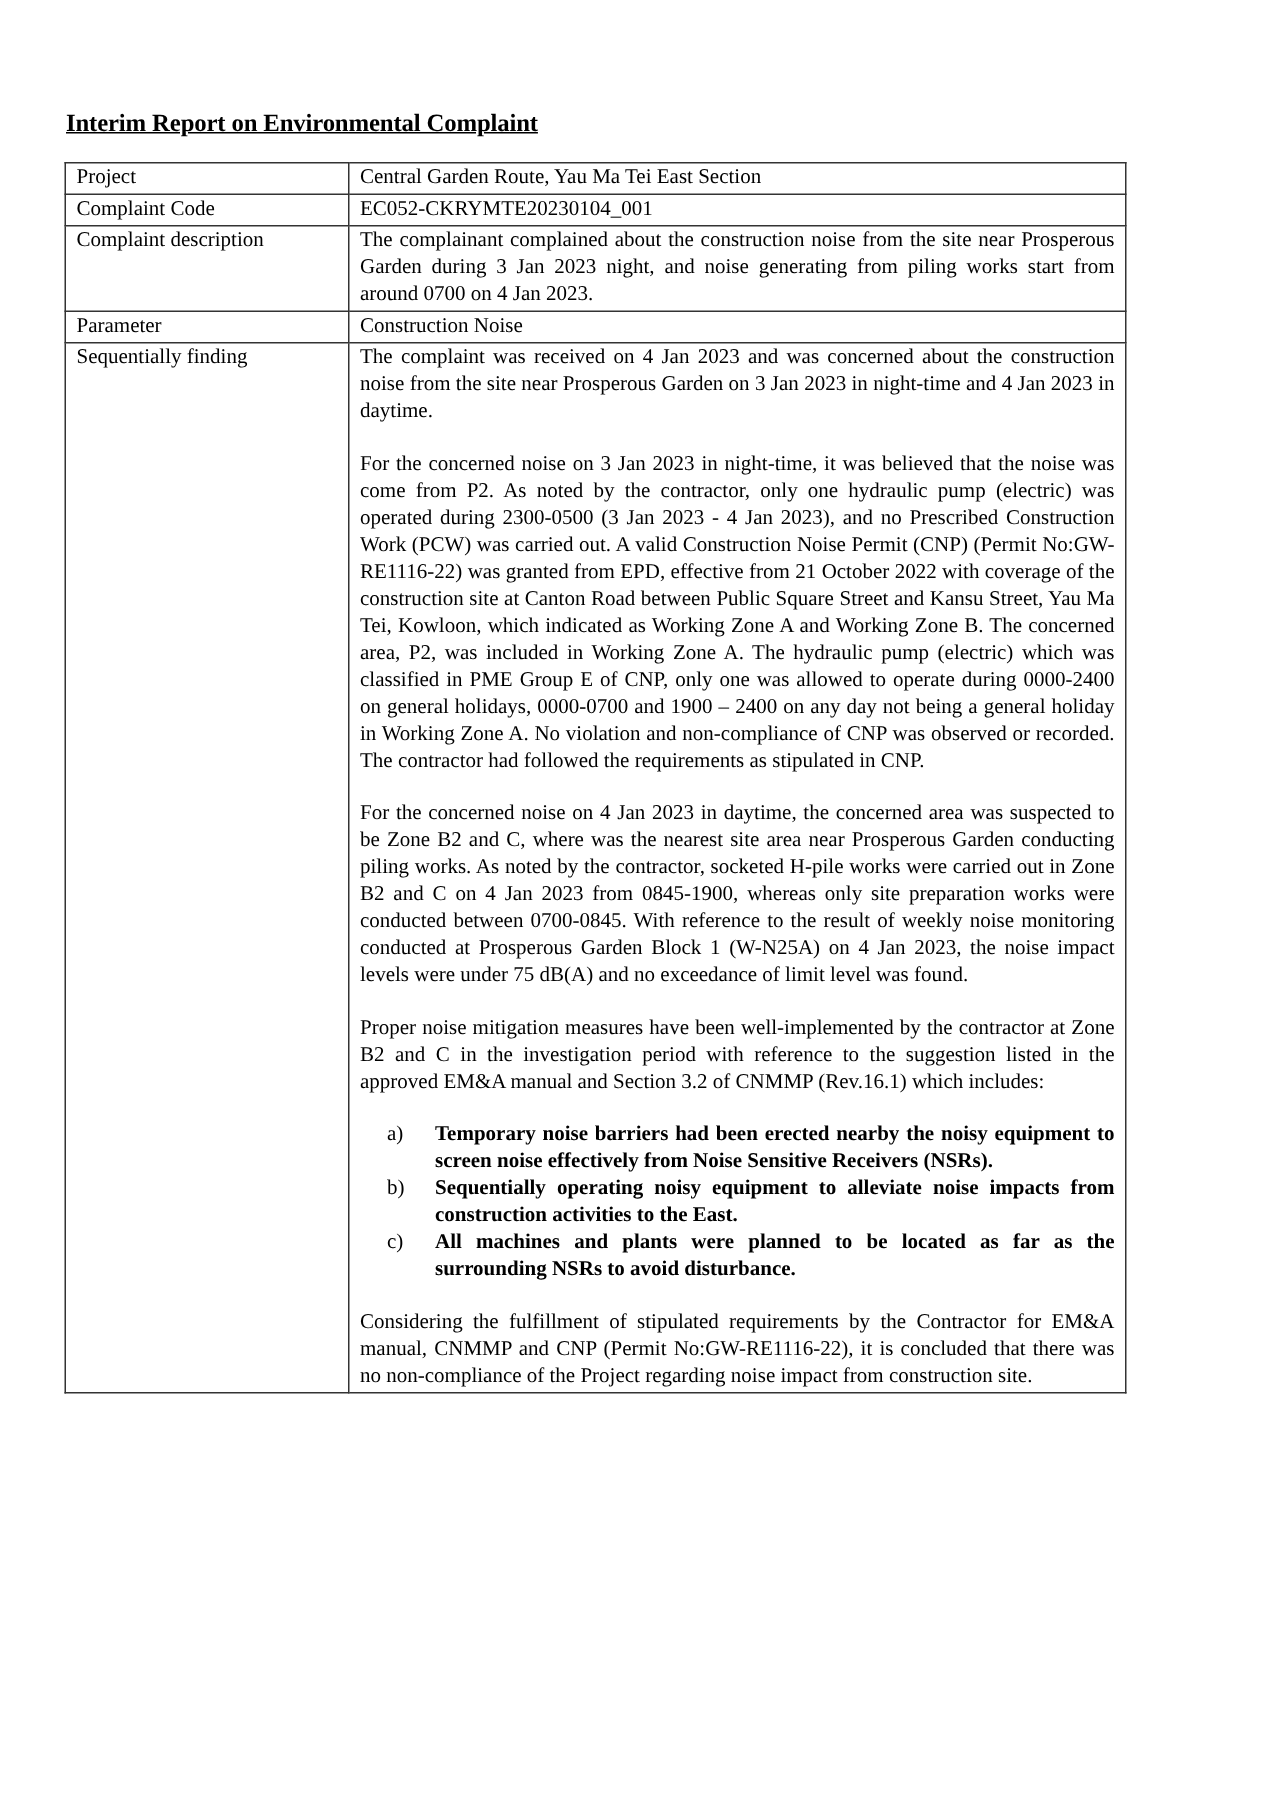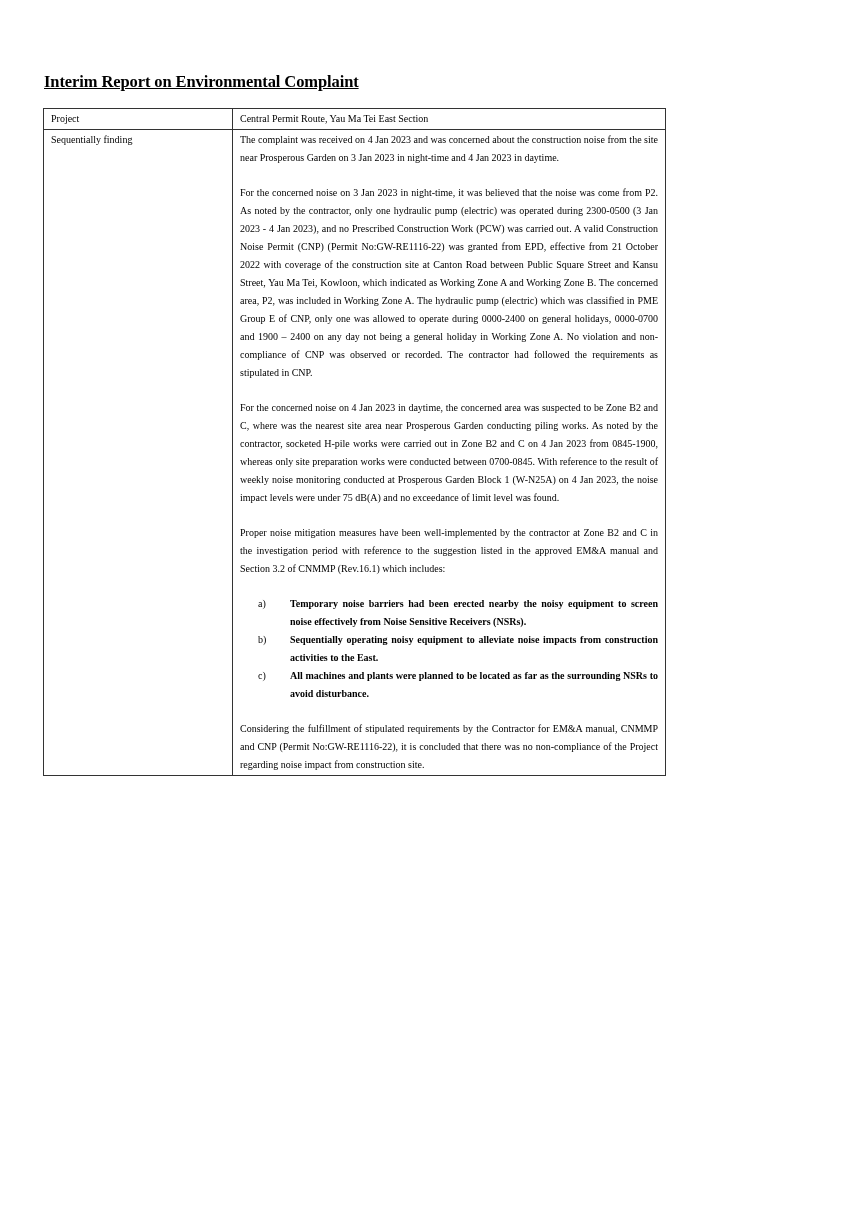"Project" table.report { font-size: 10px -> 14px; width: 623px -> 708px }
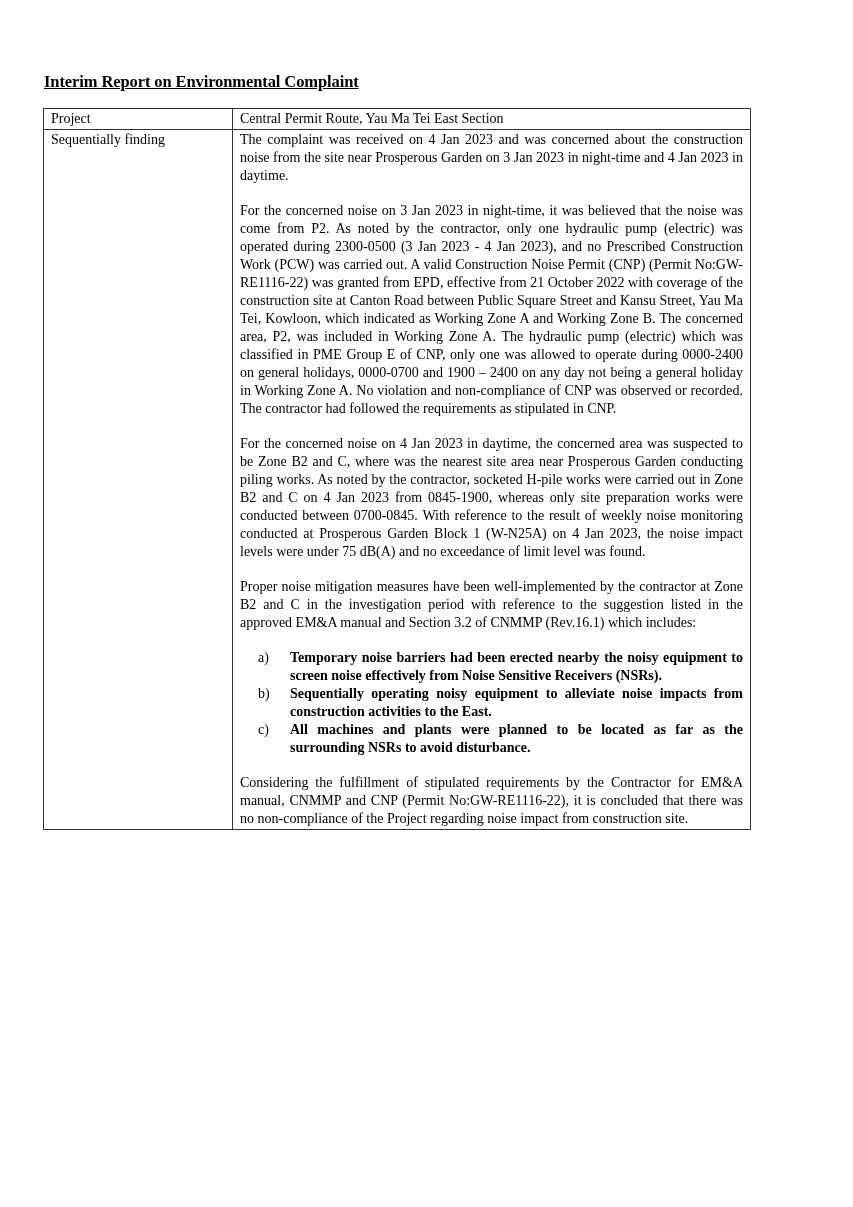"Central Permit Route, Yau Ma" td.value { text: Permit -> Garden }
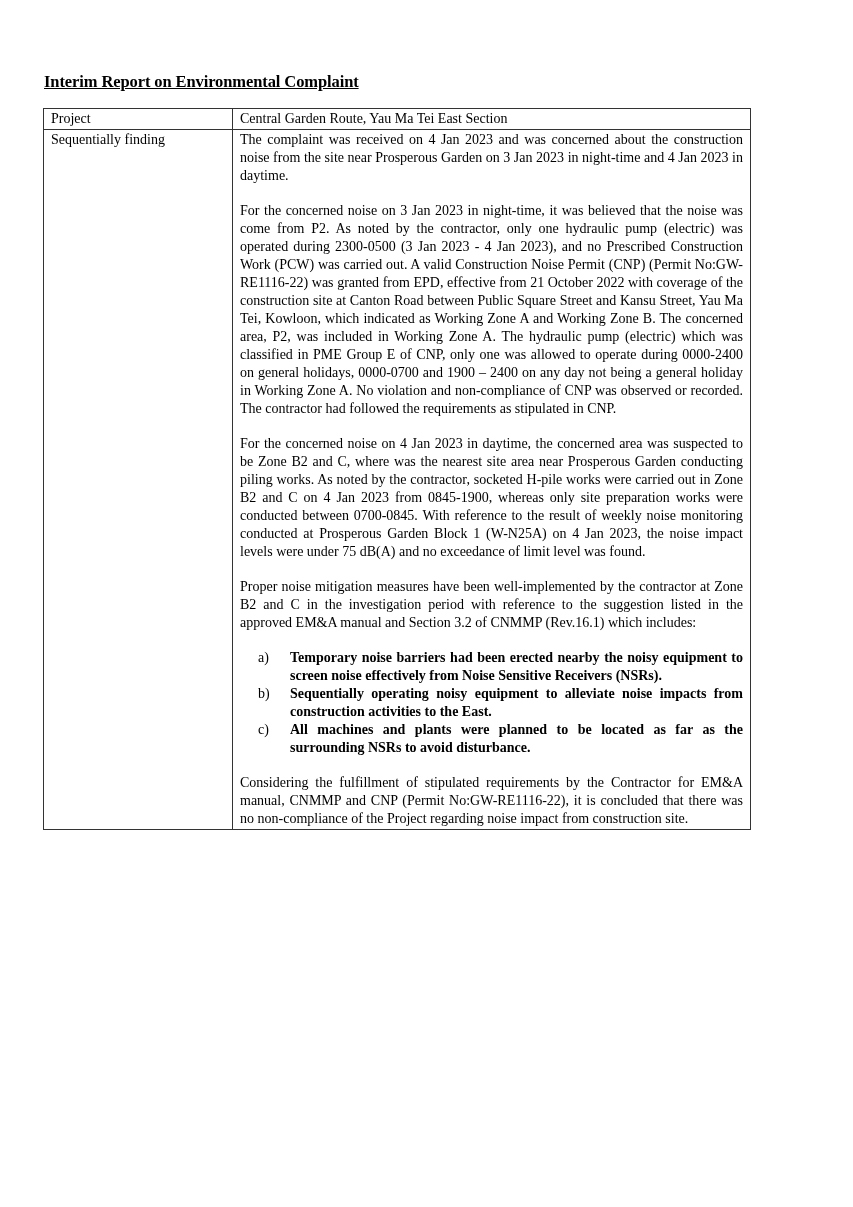"Complaint Code" tr { html: none -> <tr> <td>Complaint Code</td> <td>EC052-CKRYMTE20230104_001</td> </tr> }
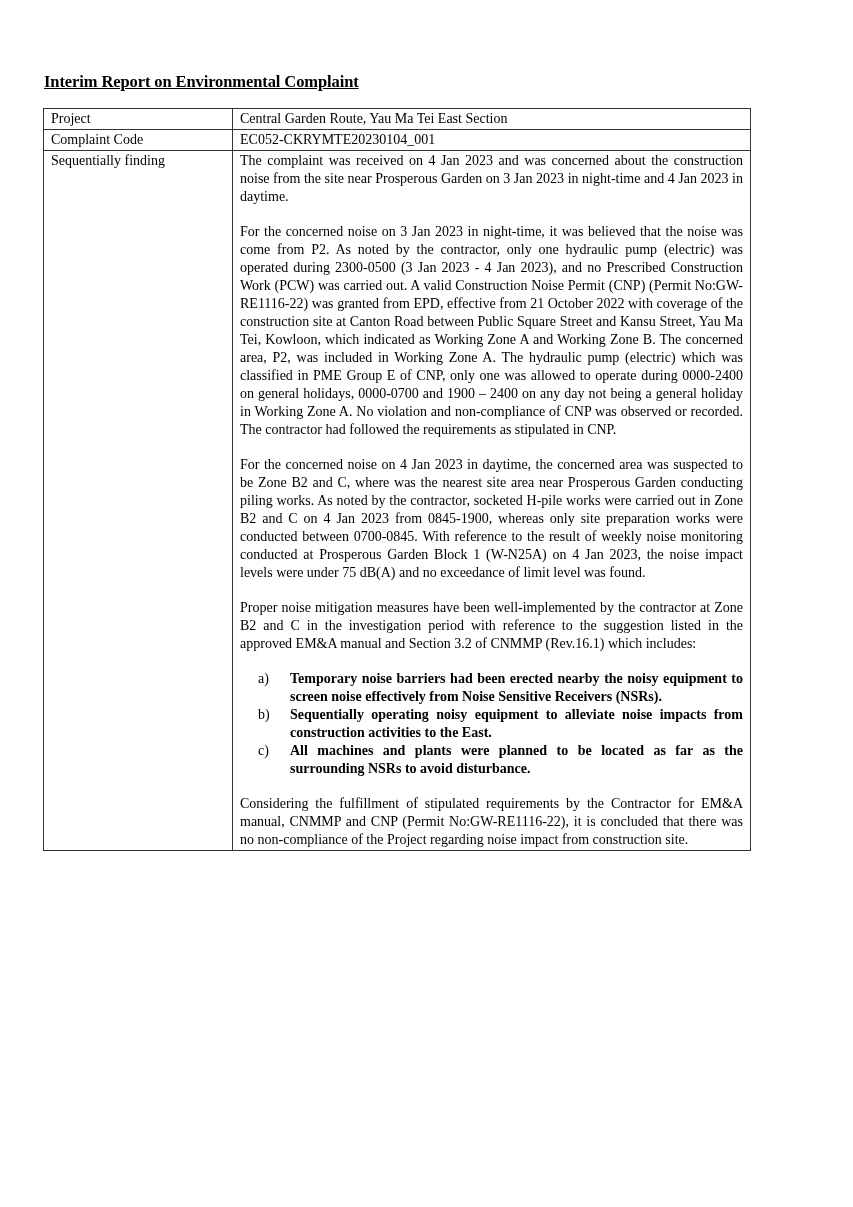"Complaint description" tr { html: none -> <tr> <td>Complaint description</td> <td>The complainant complained about the construction noise from the site near Prosperous Garden during 3 Jan 2023 night, and noise generating from piling works start from around 0700 on 4 Jan 2023.</td> </tr> }
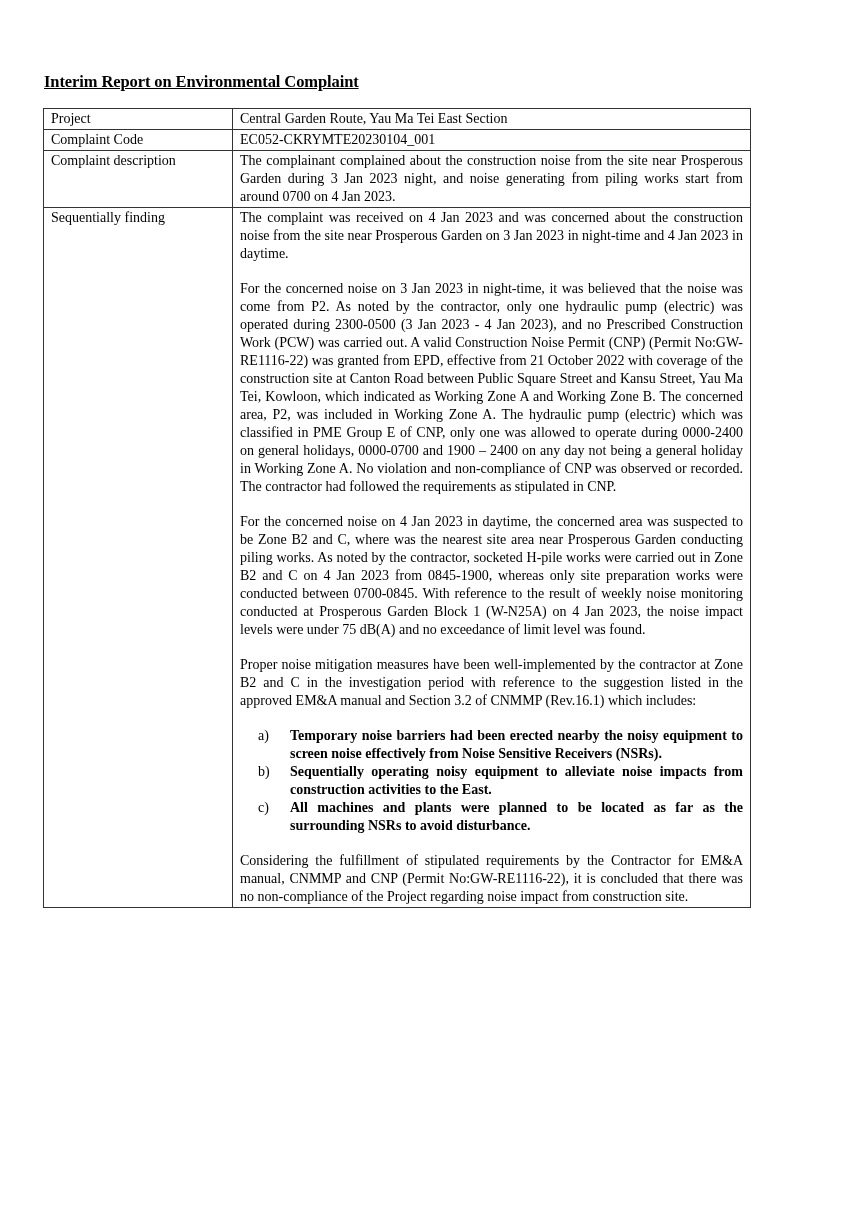"Parameter" tr { html: none -> <tr> <td>Parameter</td> <td>Construction Noise</td> </tr> }
